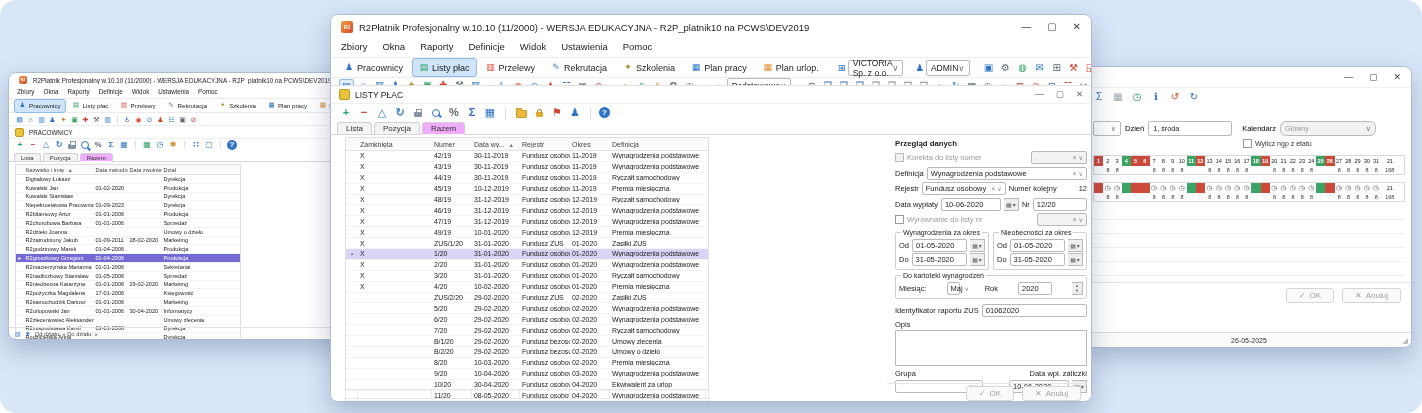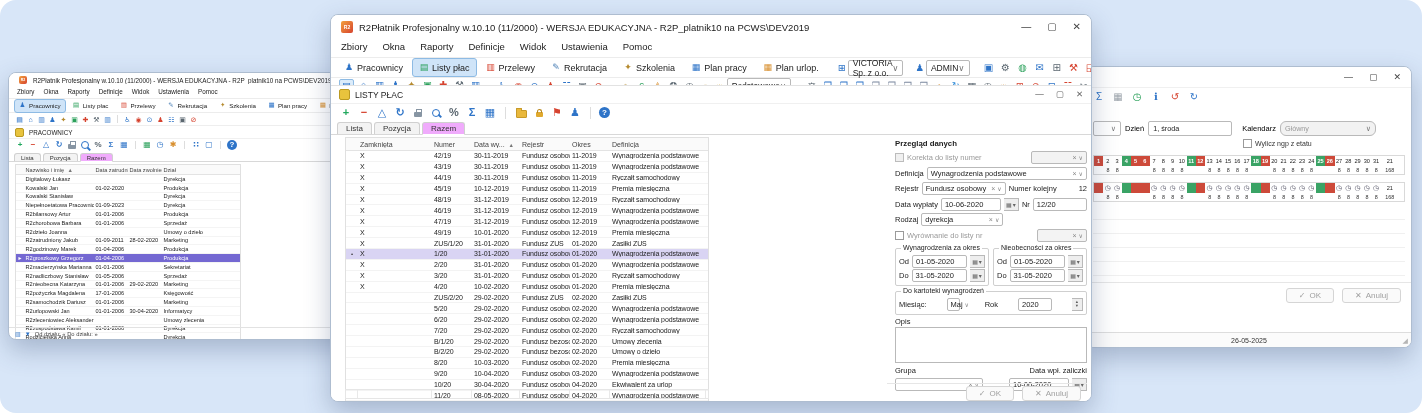"Rodzaj" div.frow { html: <div> <span>Rodzaj</span> <span> <span>dyrekcja</span> <span>×</span> <span>∨</span> </span> </div> -> none }
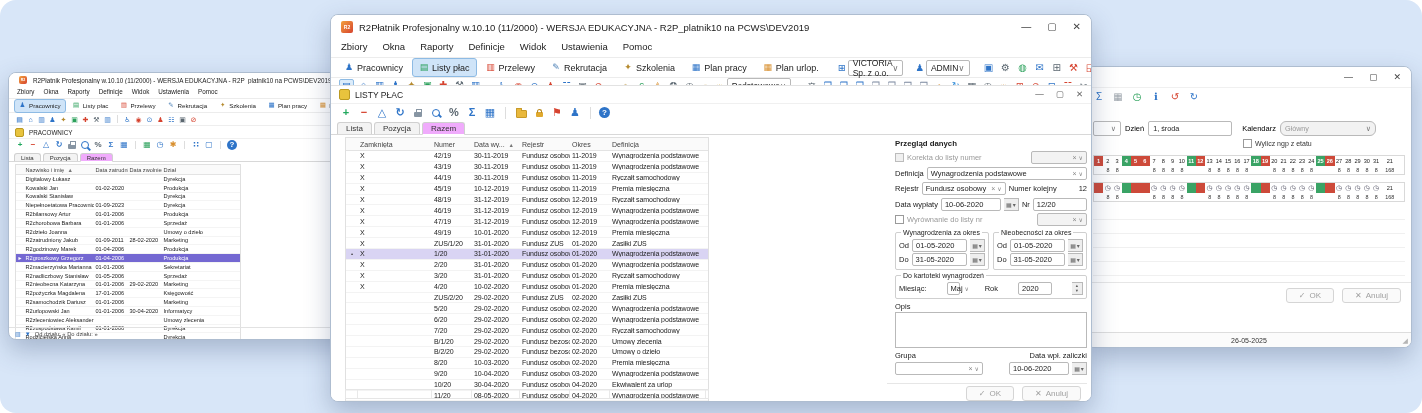"Identyfikator raportu ZUS" div.frow { html: none -> <div> <span>Identyfikator raportu ZUS</span> <span> <span>01062020</span> </span> </div> }
